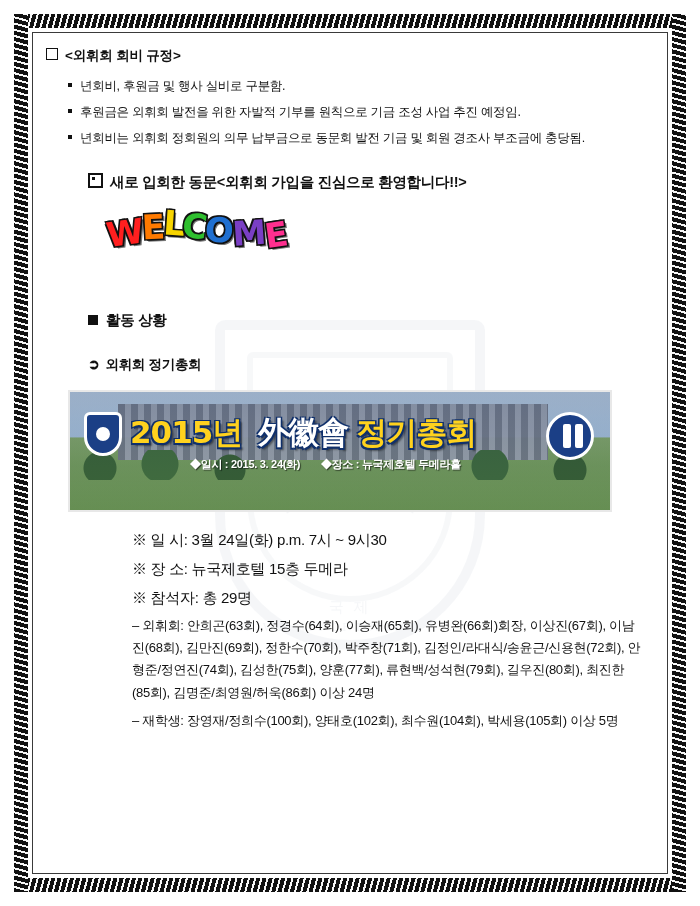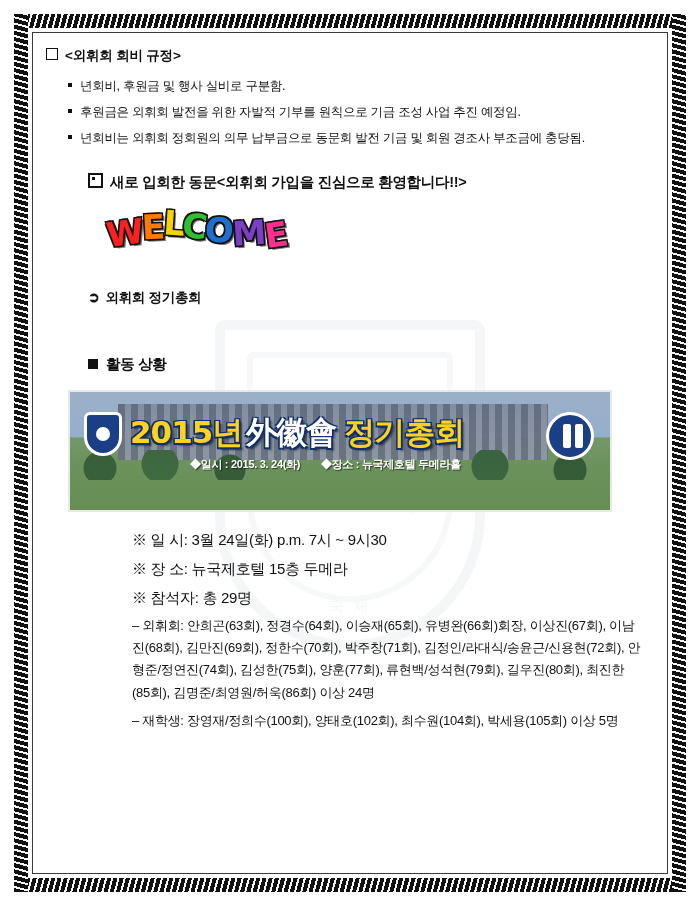"➲ 외휘회 정기총회" div.sec-title { order: before "활동 상황" -> after "활동 상황" }
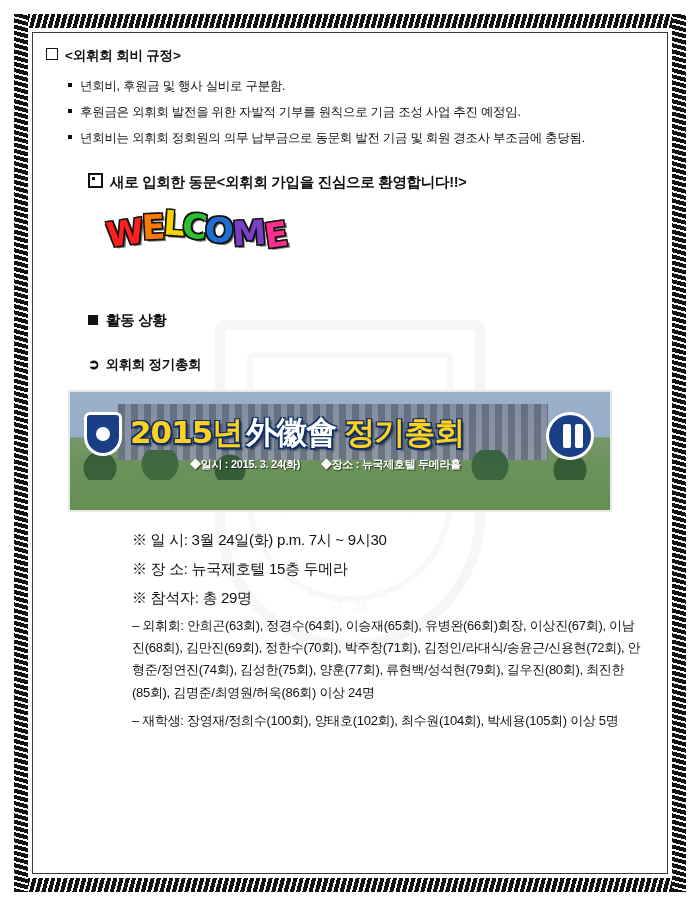"外徽會" .banner-title .white { margin-left: 4px -> 16px }
